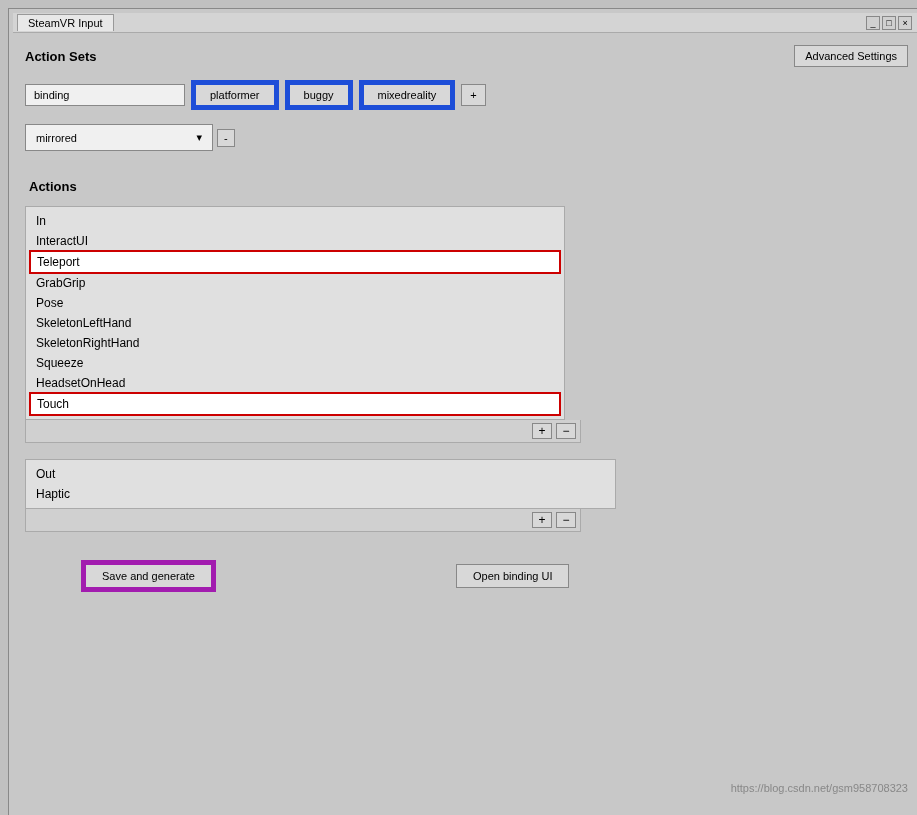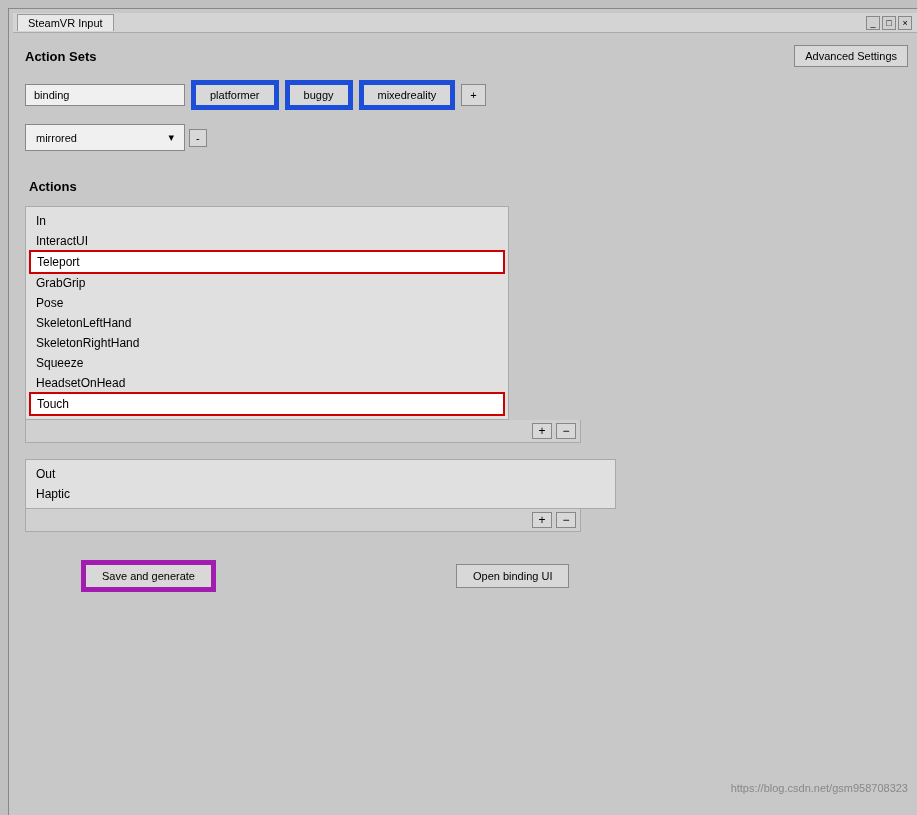"mirrored" div { width: 160px -> 188px }
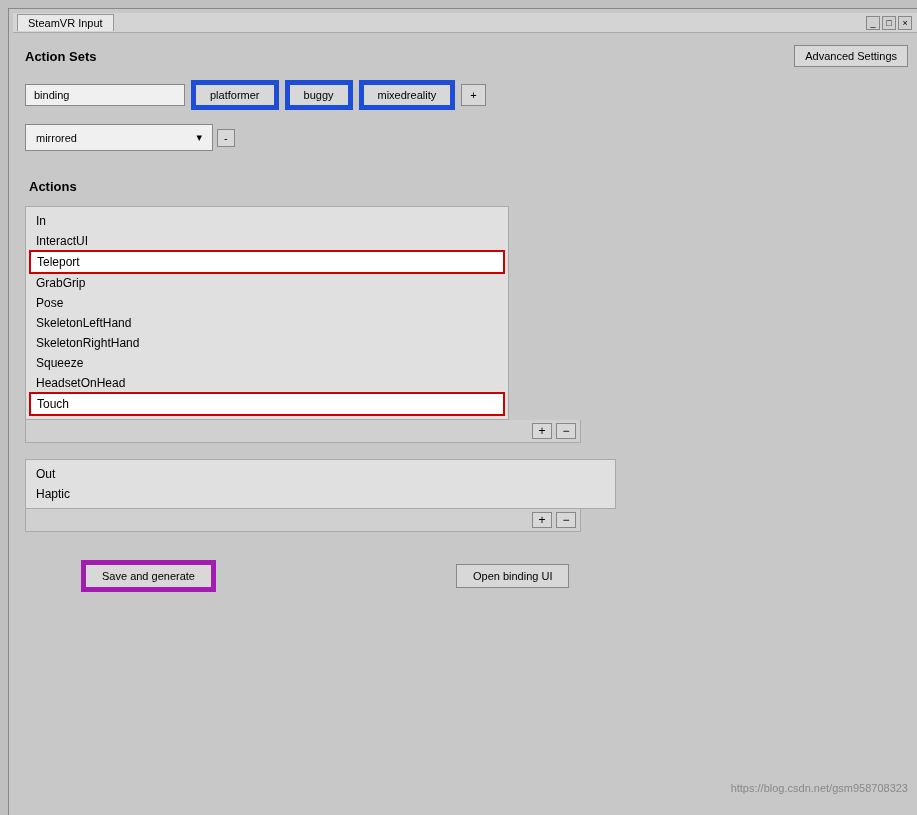"In" .actions-list { width: 484px -> 540px }
